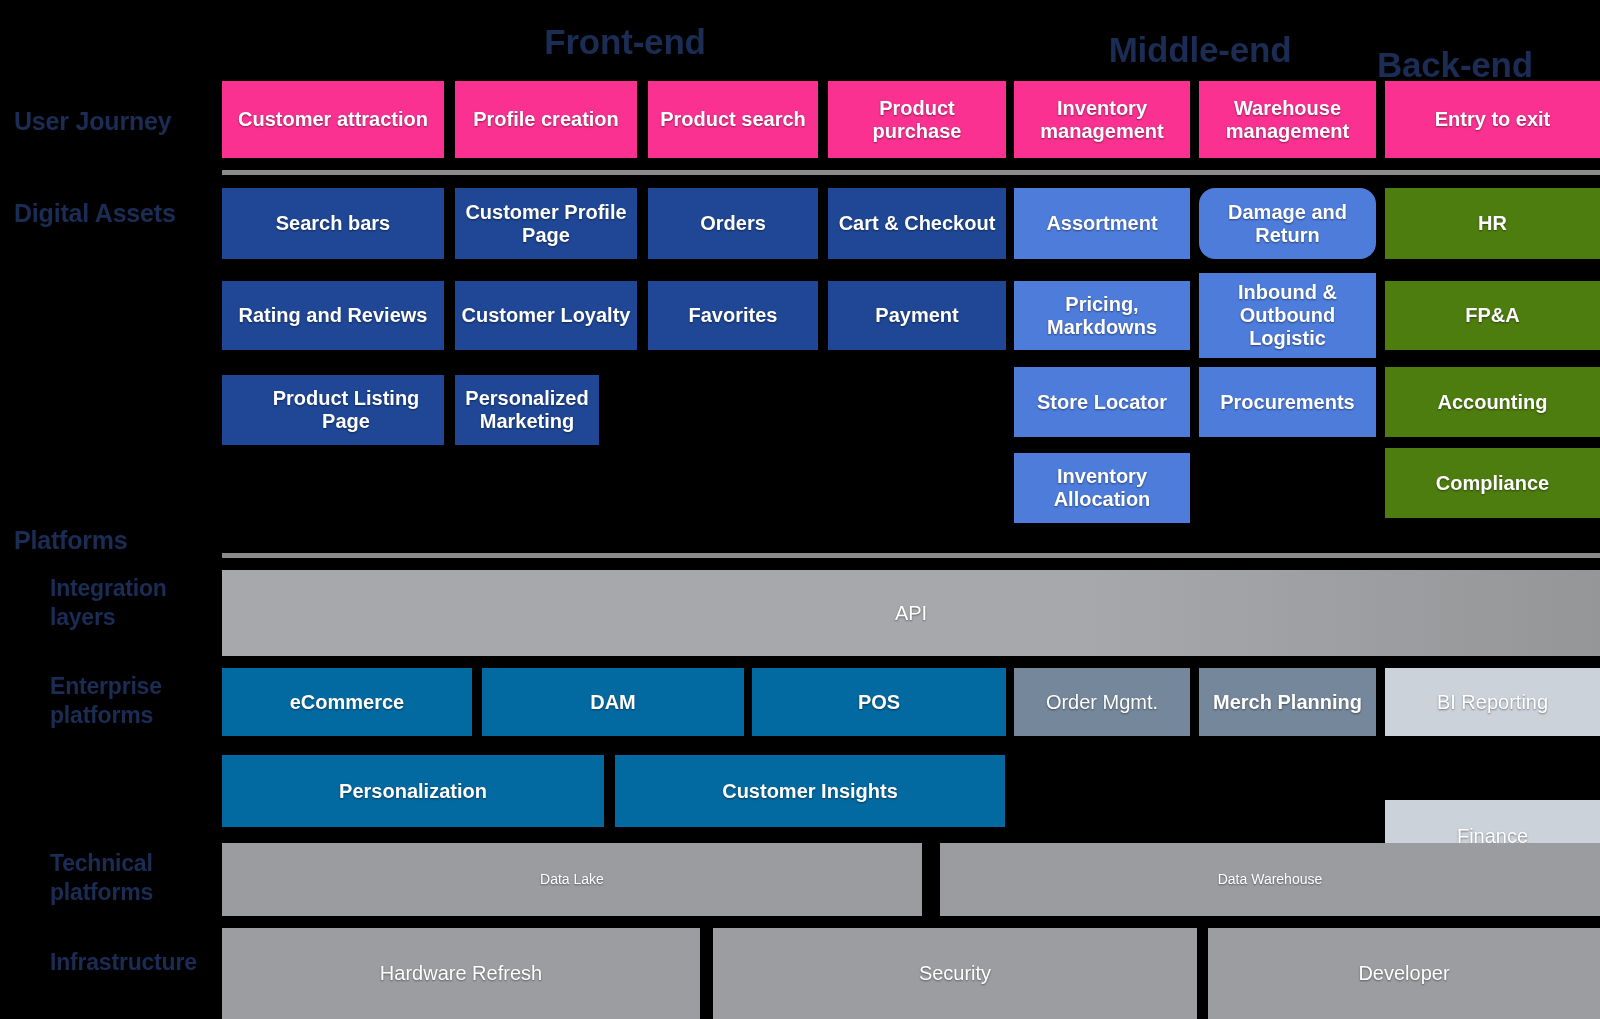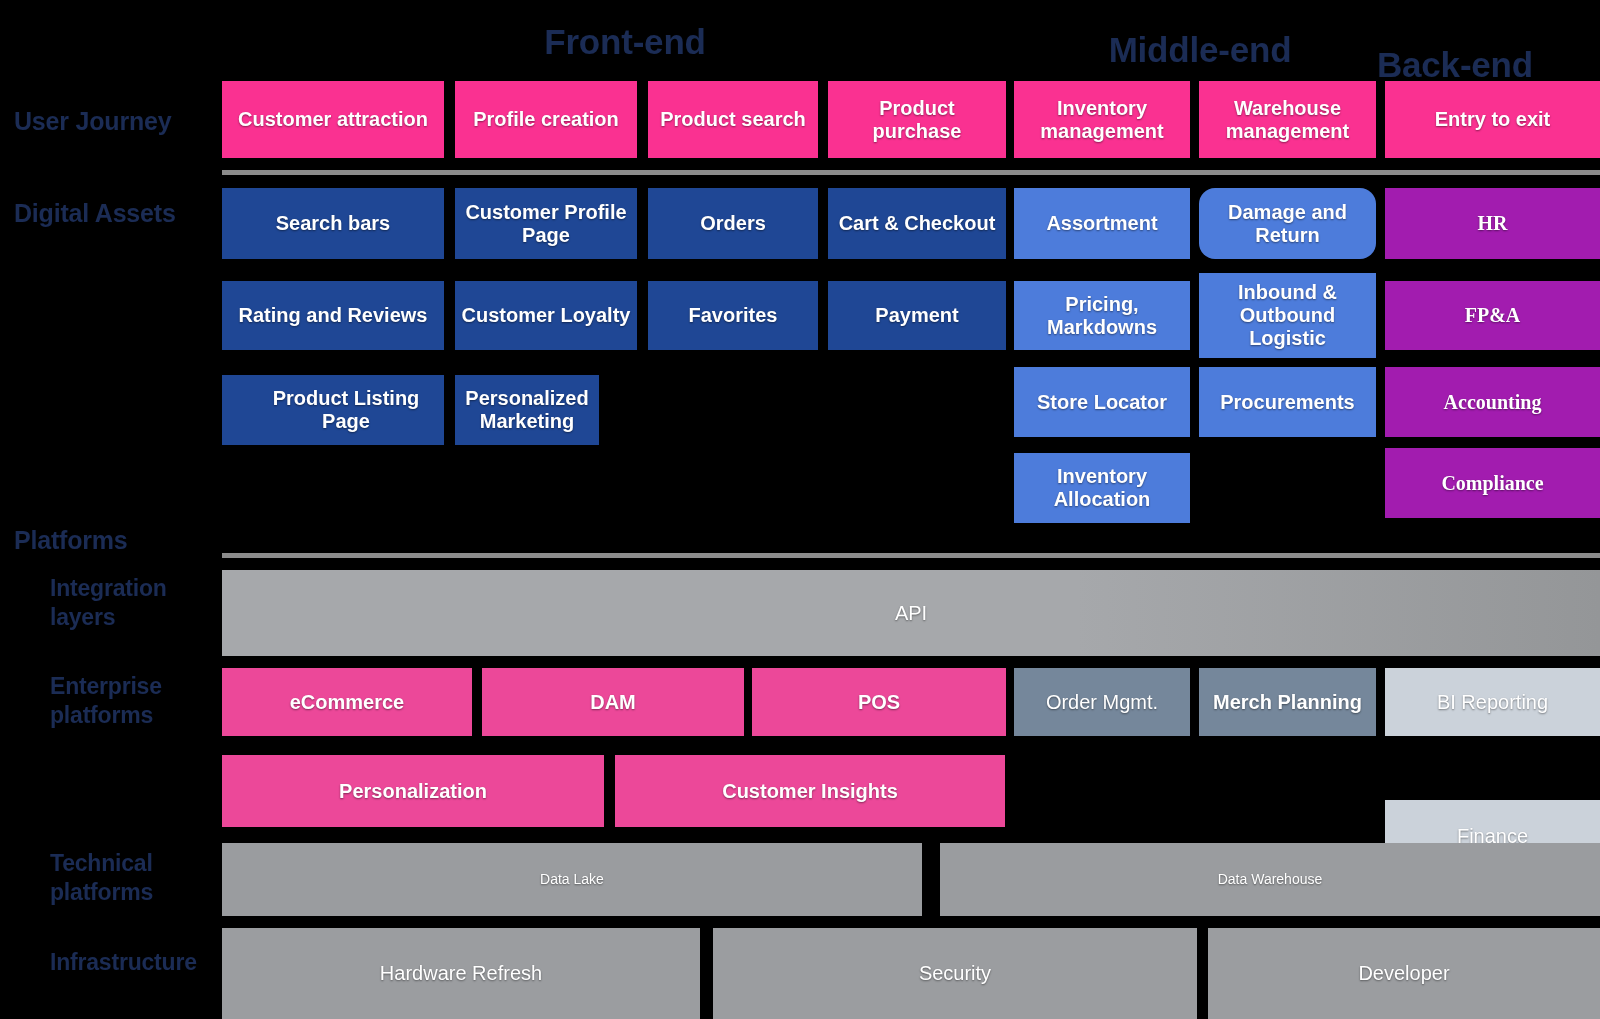"HR" .f-blue-l { background: #a21caf -> #4d7c0f; font-family: Liberation Serif, serif -> none }
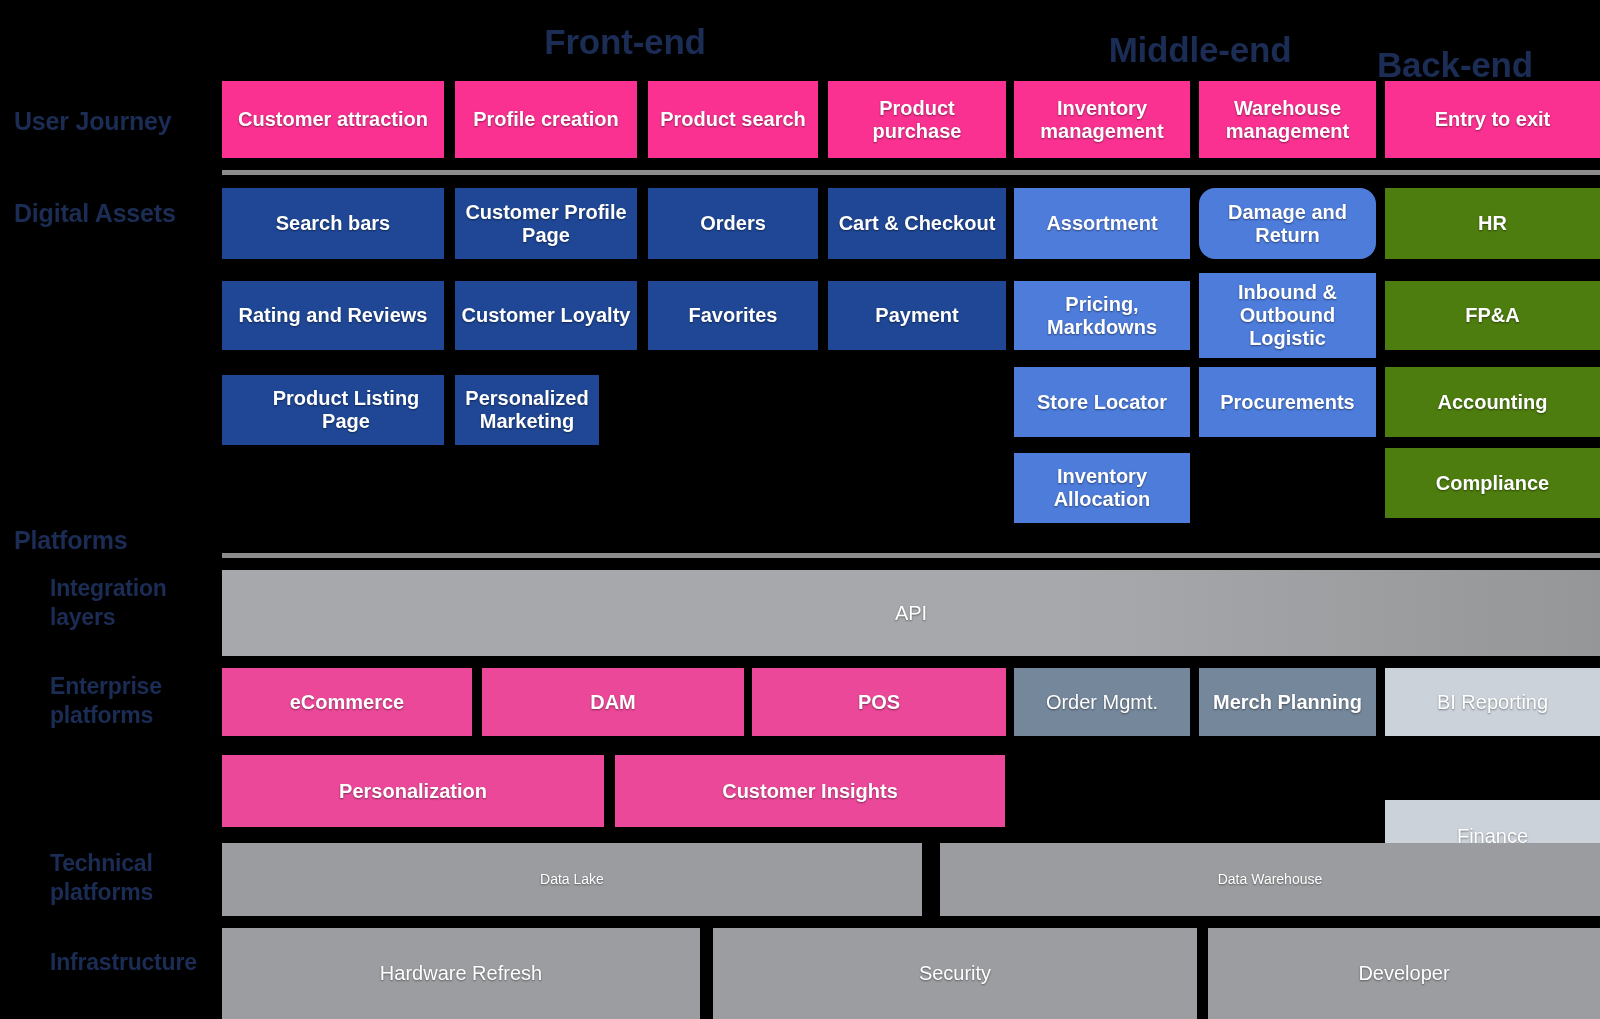"eCommerce" .f-slate-d { background: #ec4899 -> #0369a1 }
